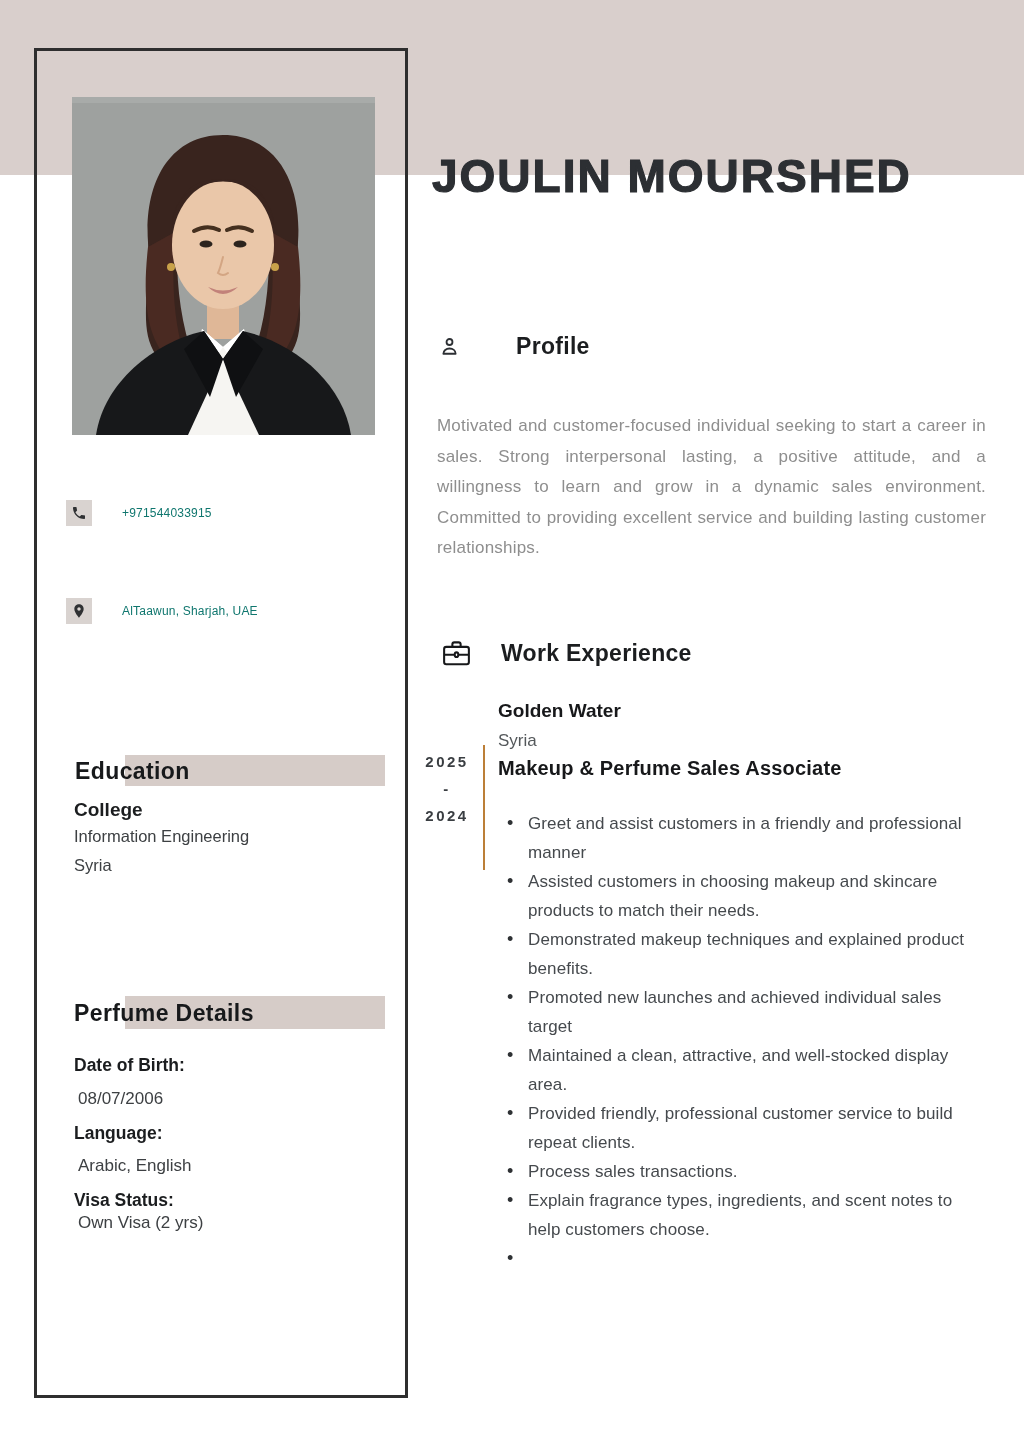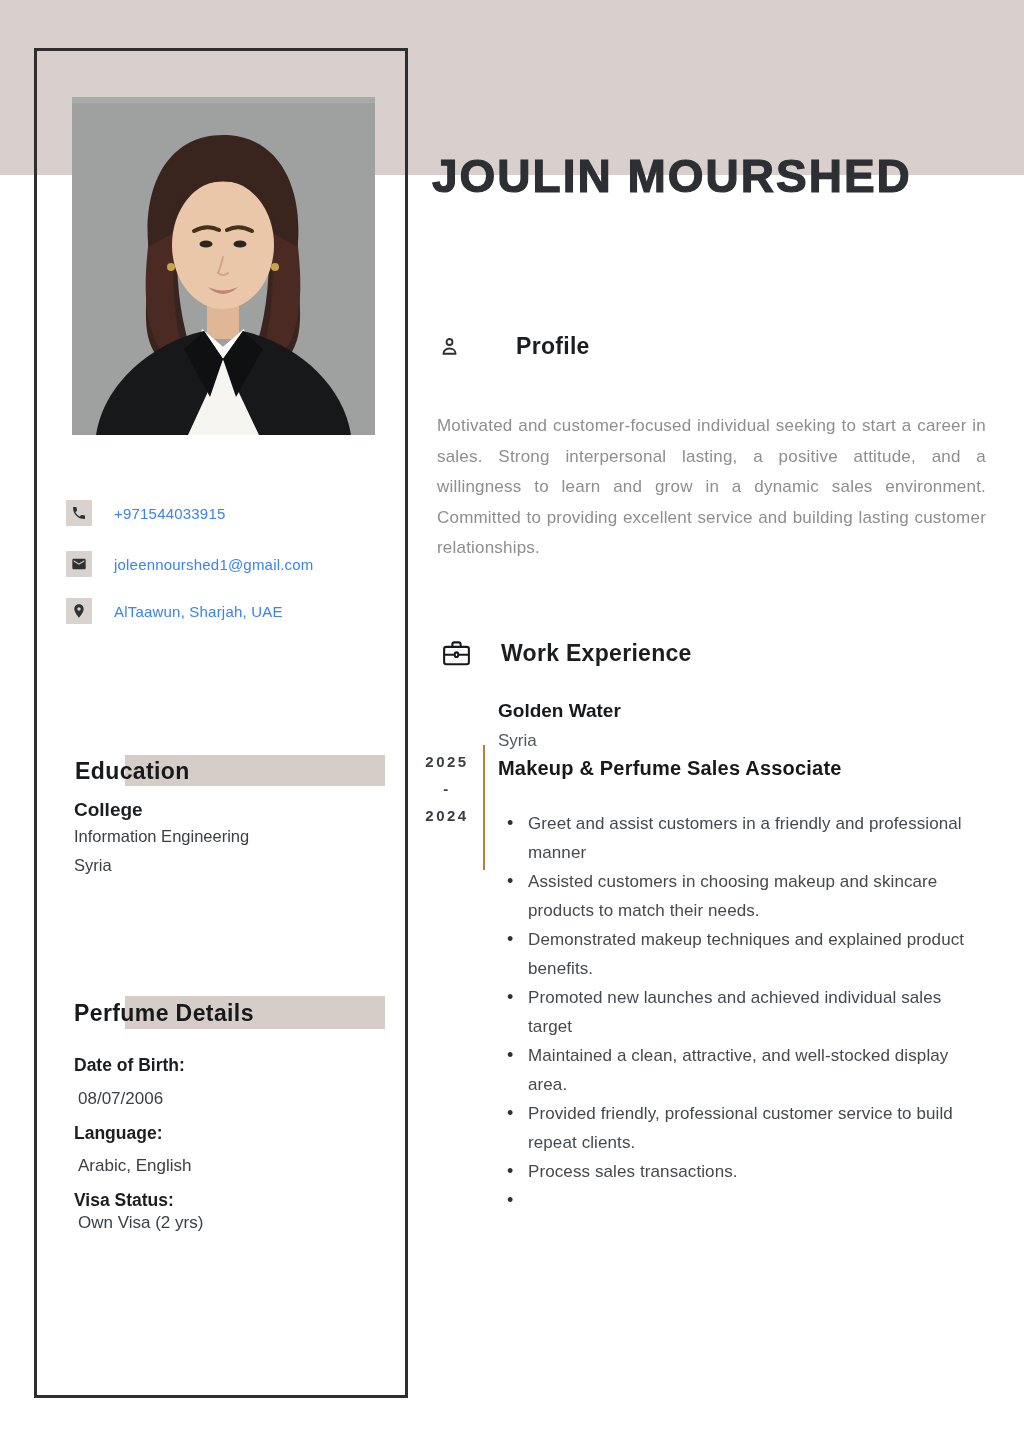"+971544033915" .ctext { color: #3b82f6 -> #0f766e; font-size: 15px -> 12px; margin-left: 22px -> 30px }
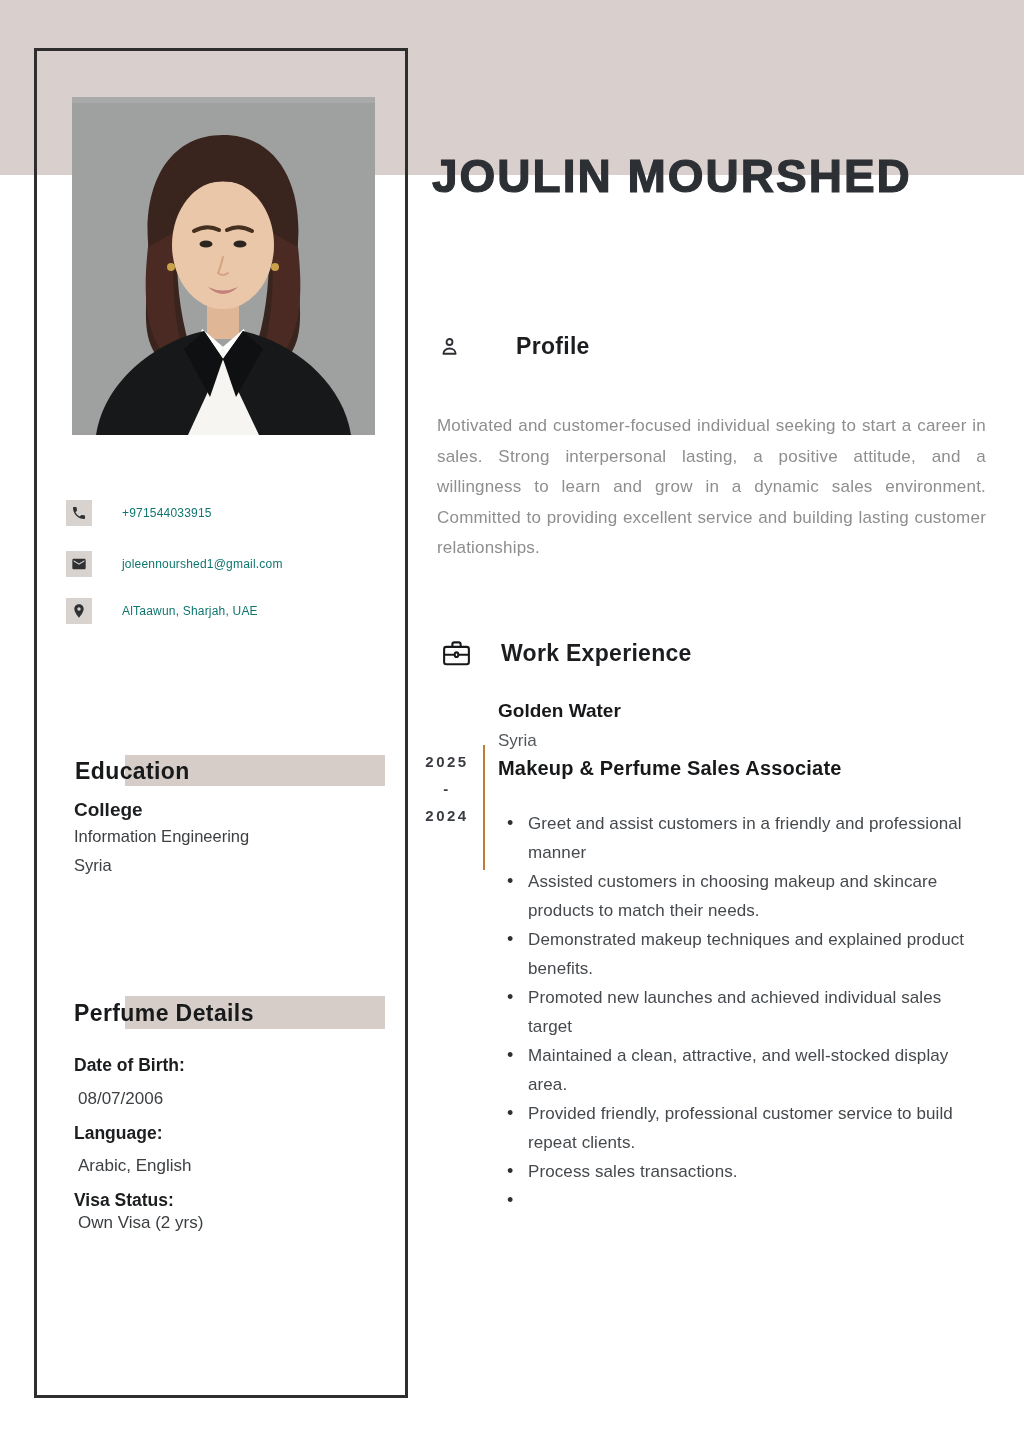"joleennourshed1@gmail.com" div.contact-row { html: <div> <span> <svg> <path></path> </svg> </span> <span>joleennourshed1@gmail.com</span> </div> -> none }
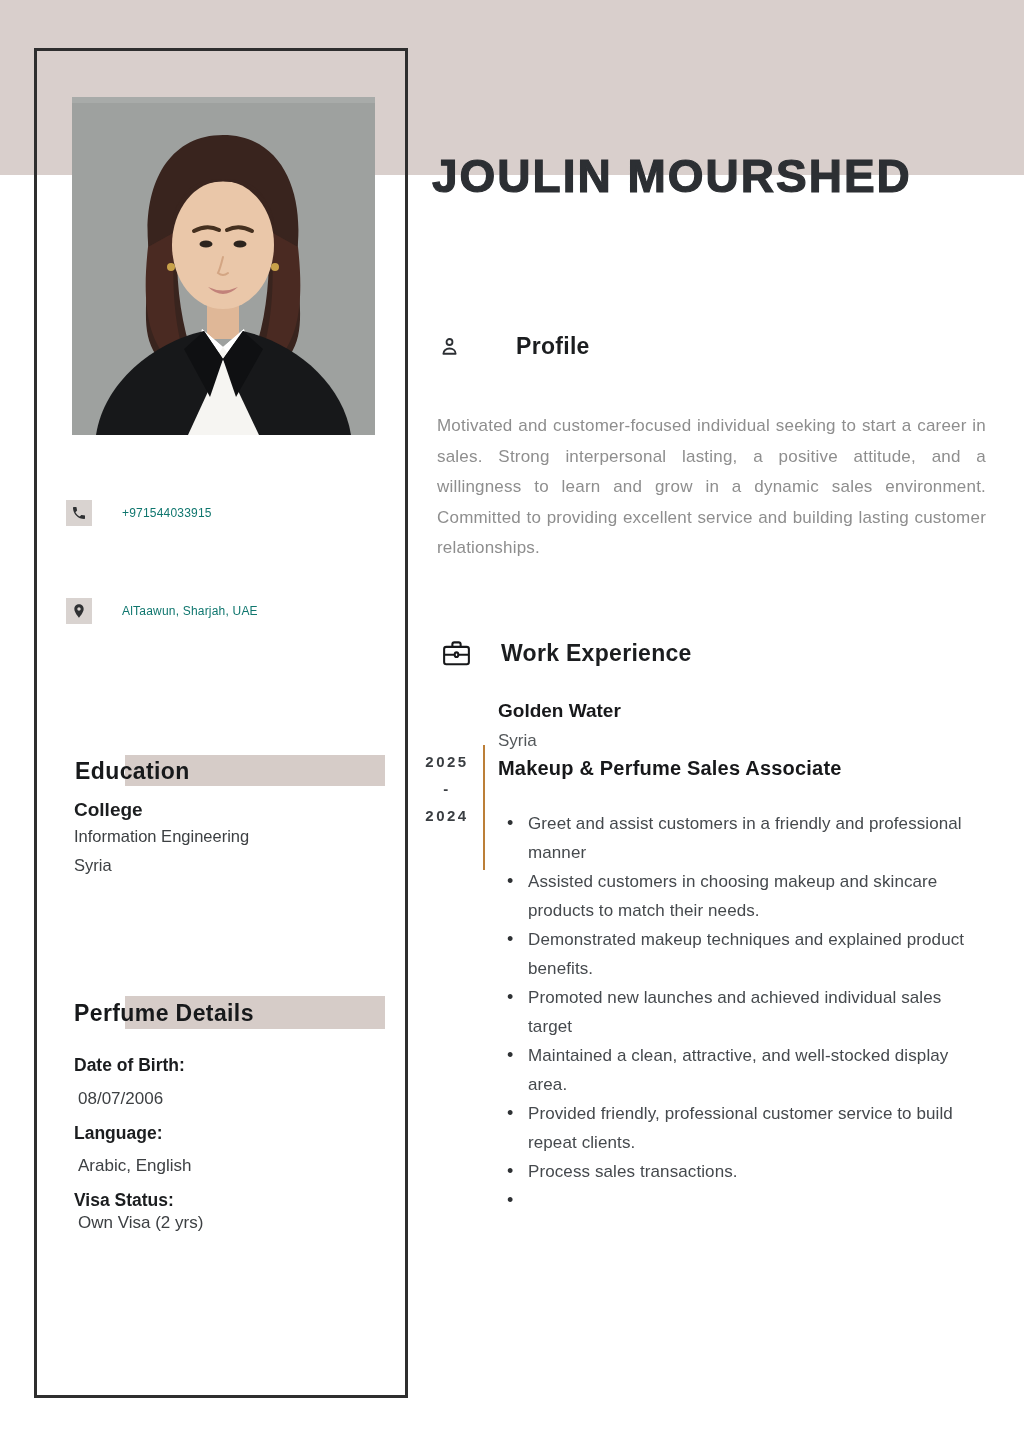"Explain fragrance types, ingredients," li { html: none -> <li>Explain fragrance types, ingredients, and scent notes to help customers choose.</li> }
